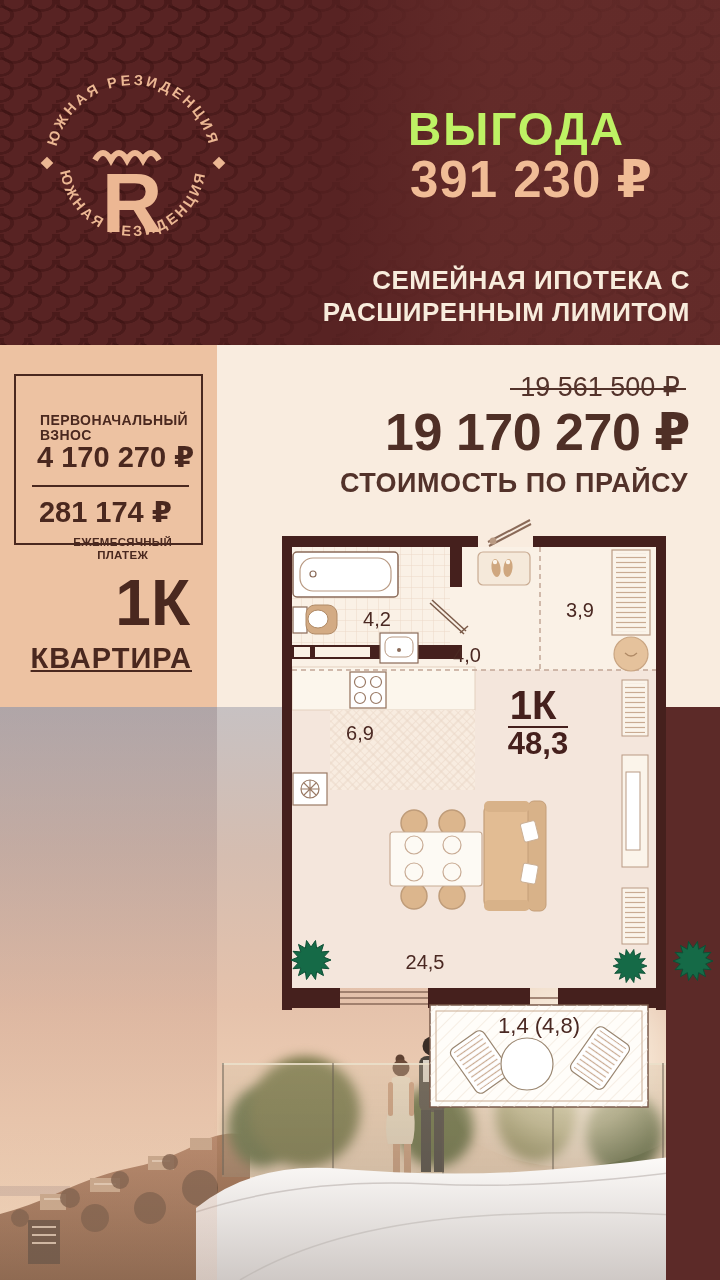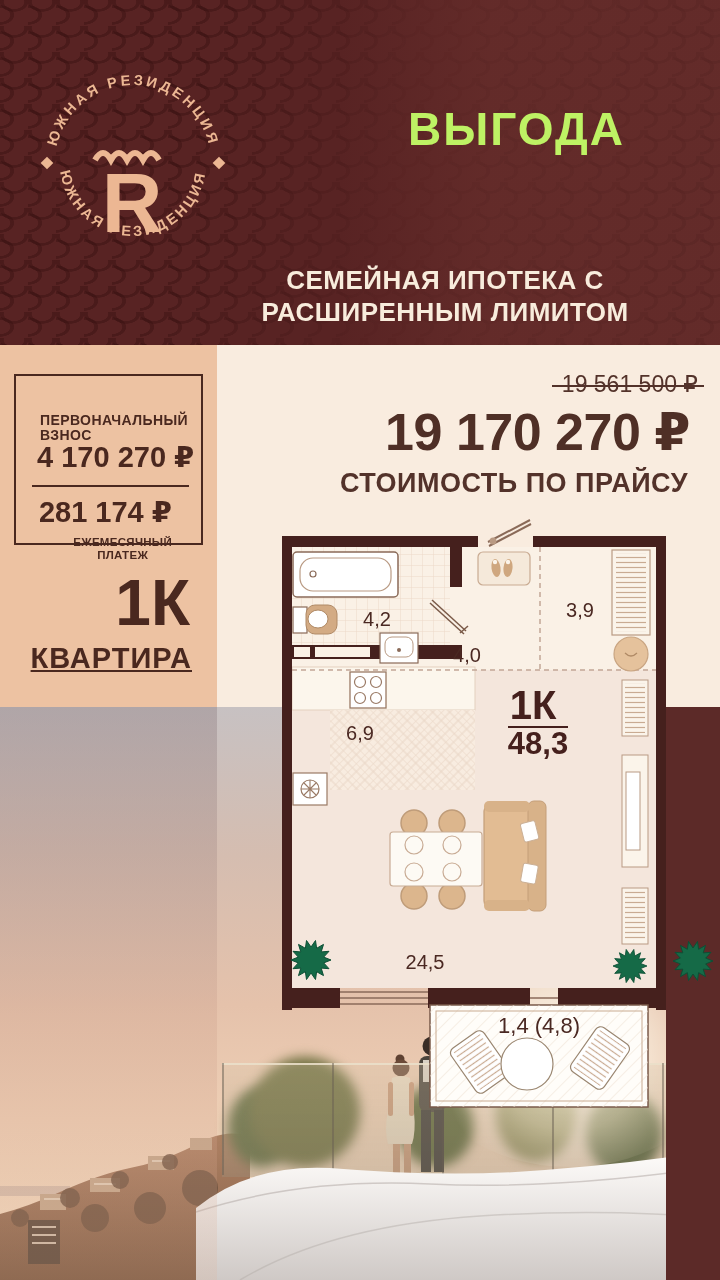"391 230 ₽" div.abs { html: none -> <div>391 230 ₽</div> }
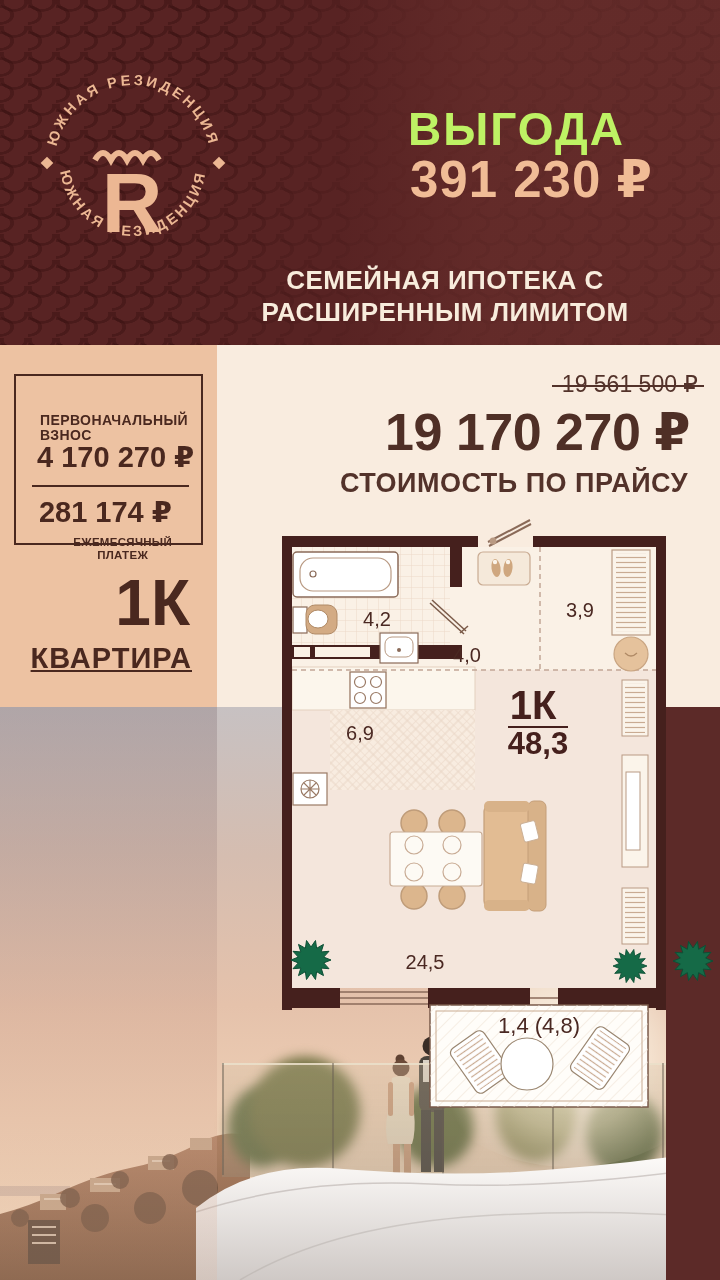"СЕМЕЙНАЯ ИПОТЕКА С" #mortgage { text-align: center -> right }
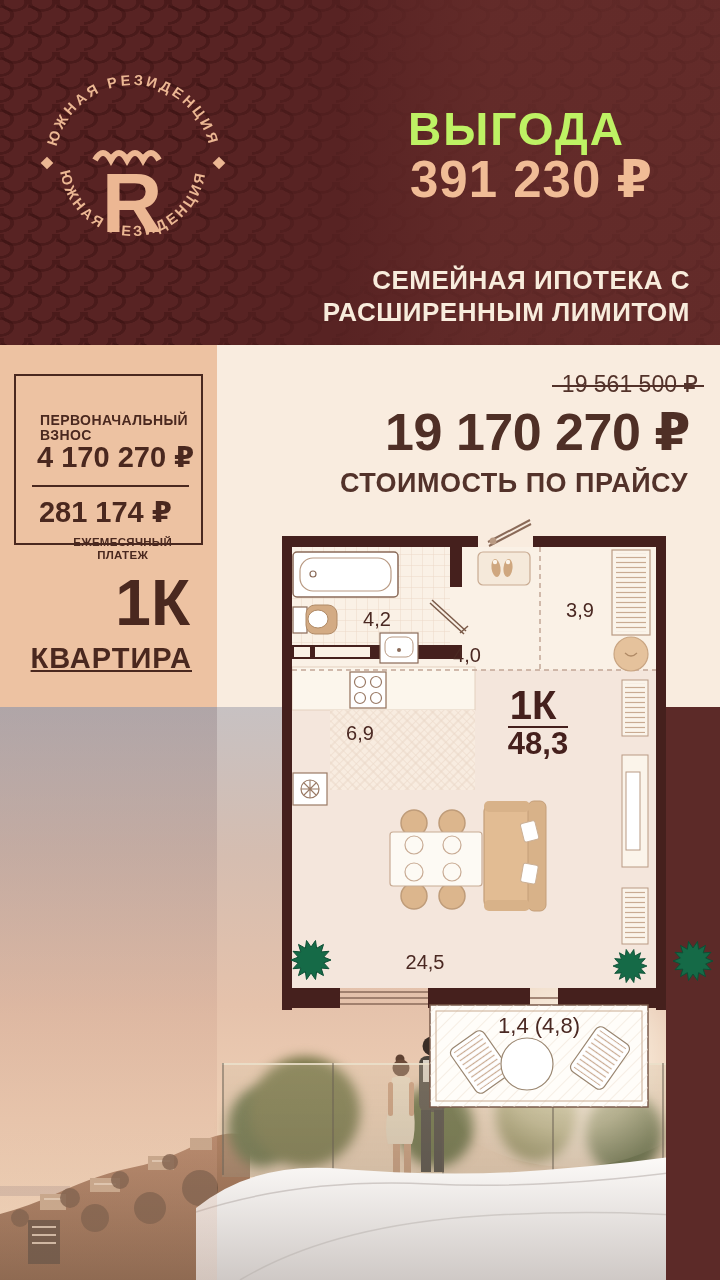"19 561 500 ₽" #price-old { font-size: 23px -> 27px; right: 22px -> 40px }
